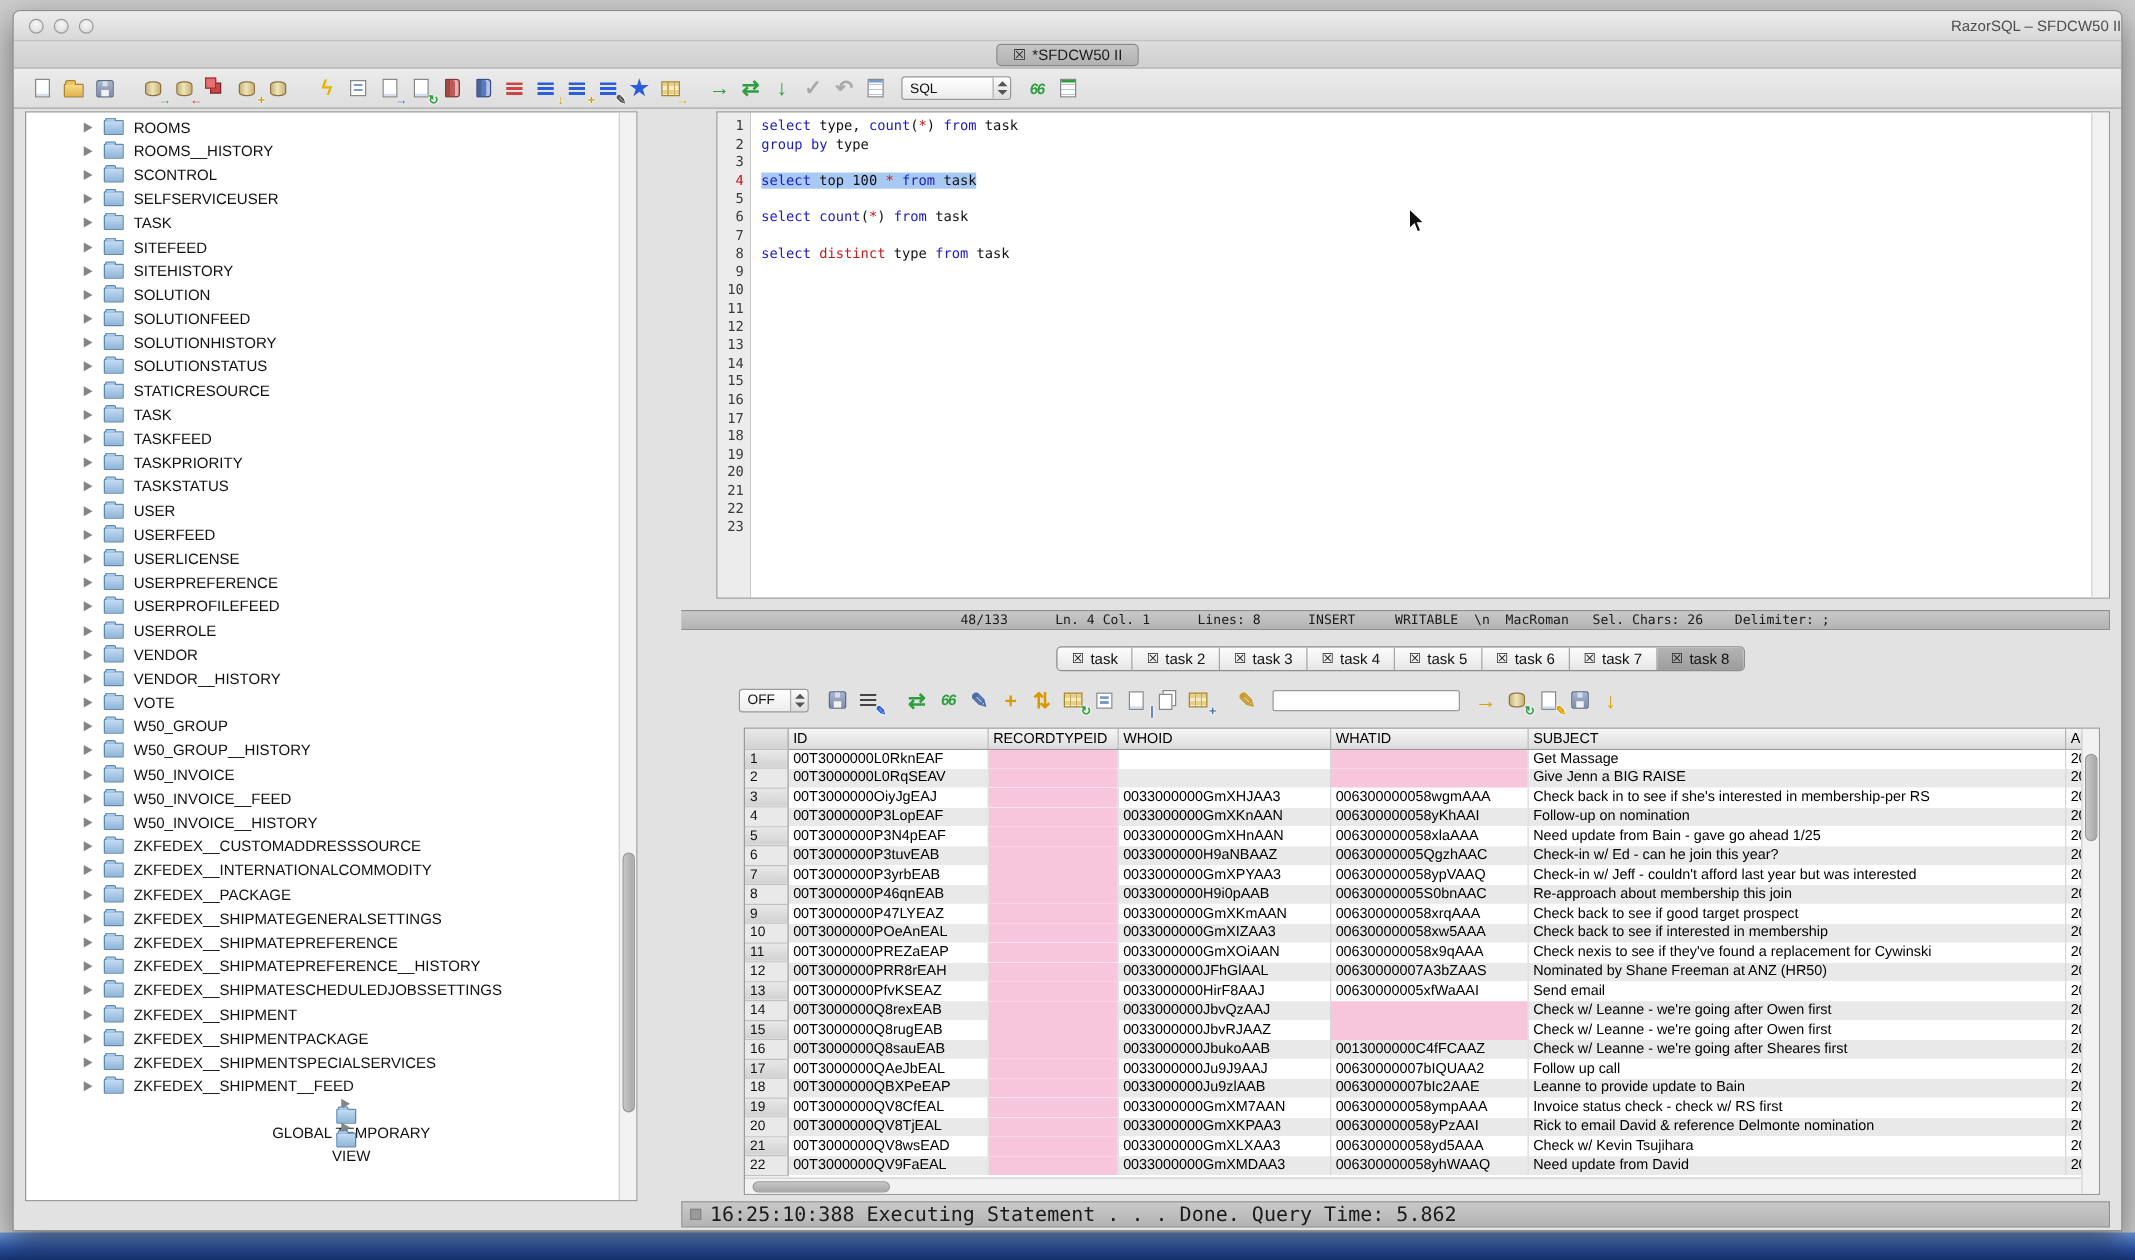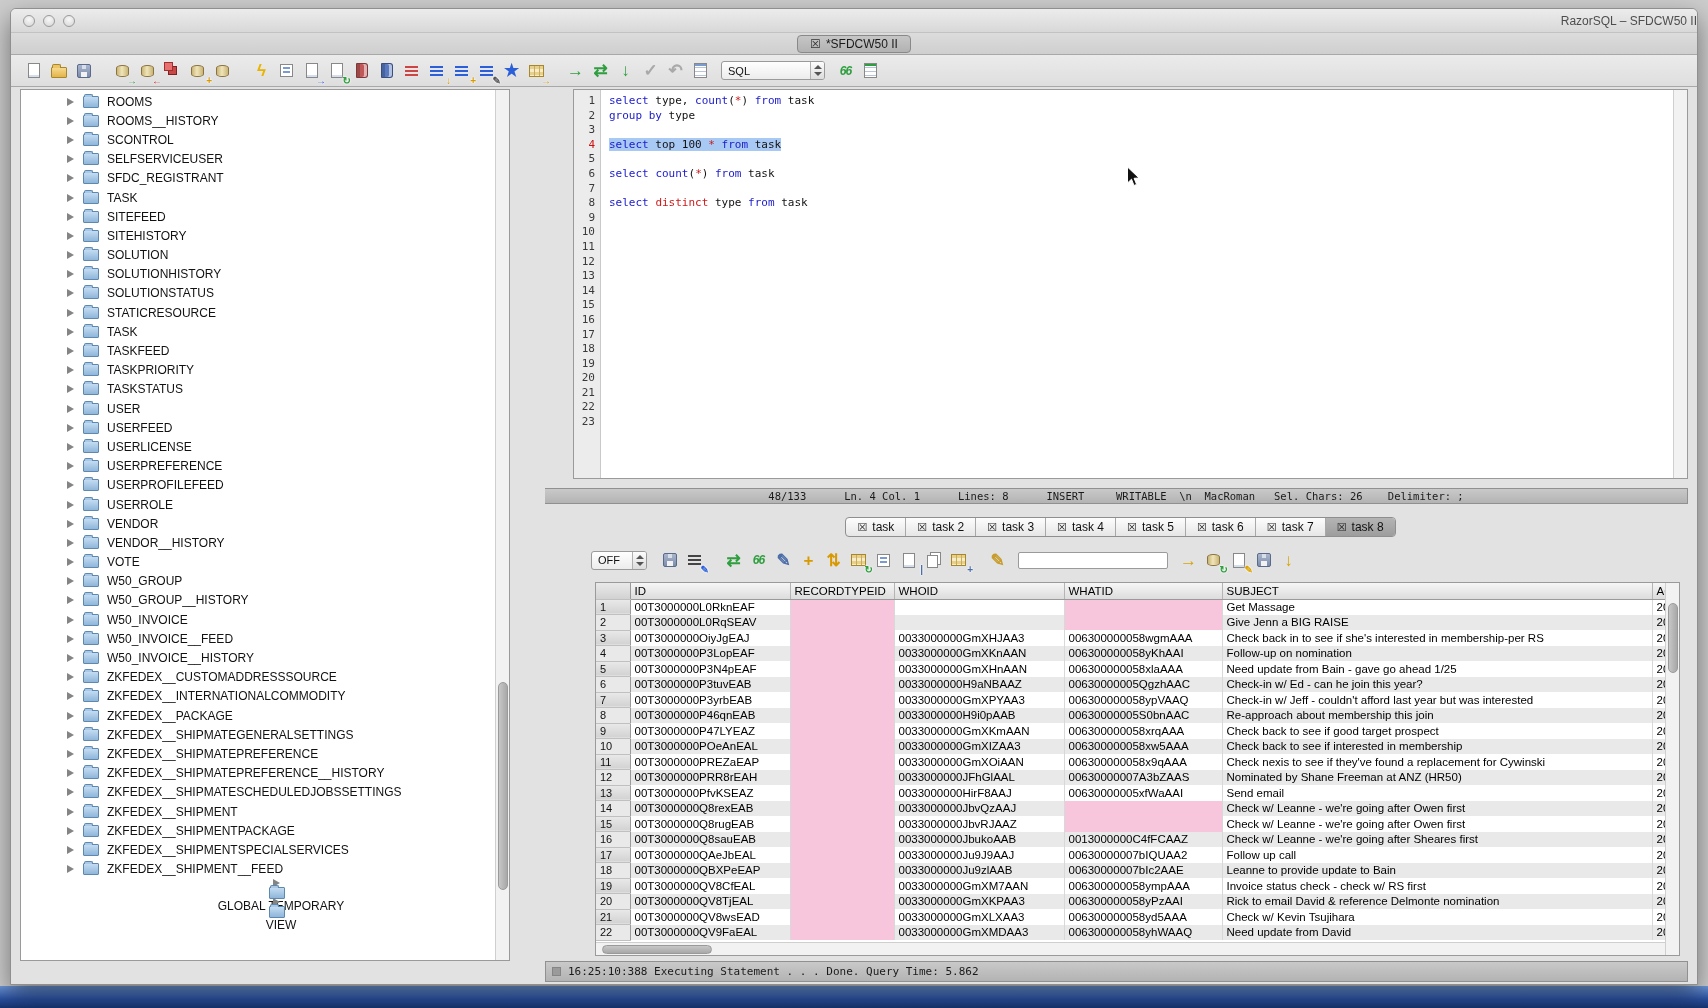"SQL" div.combo { width: 104px -> 88px }
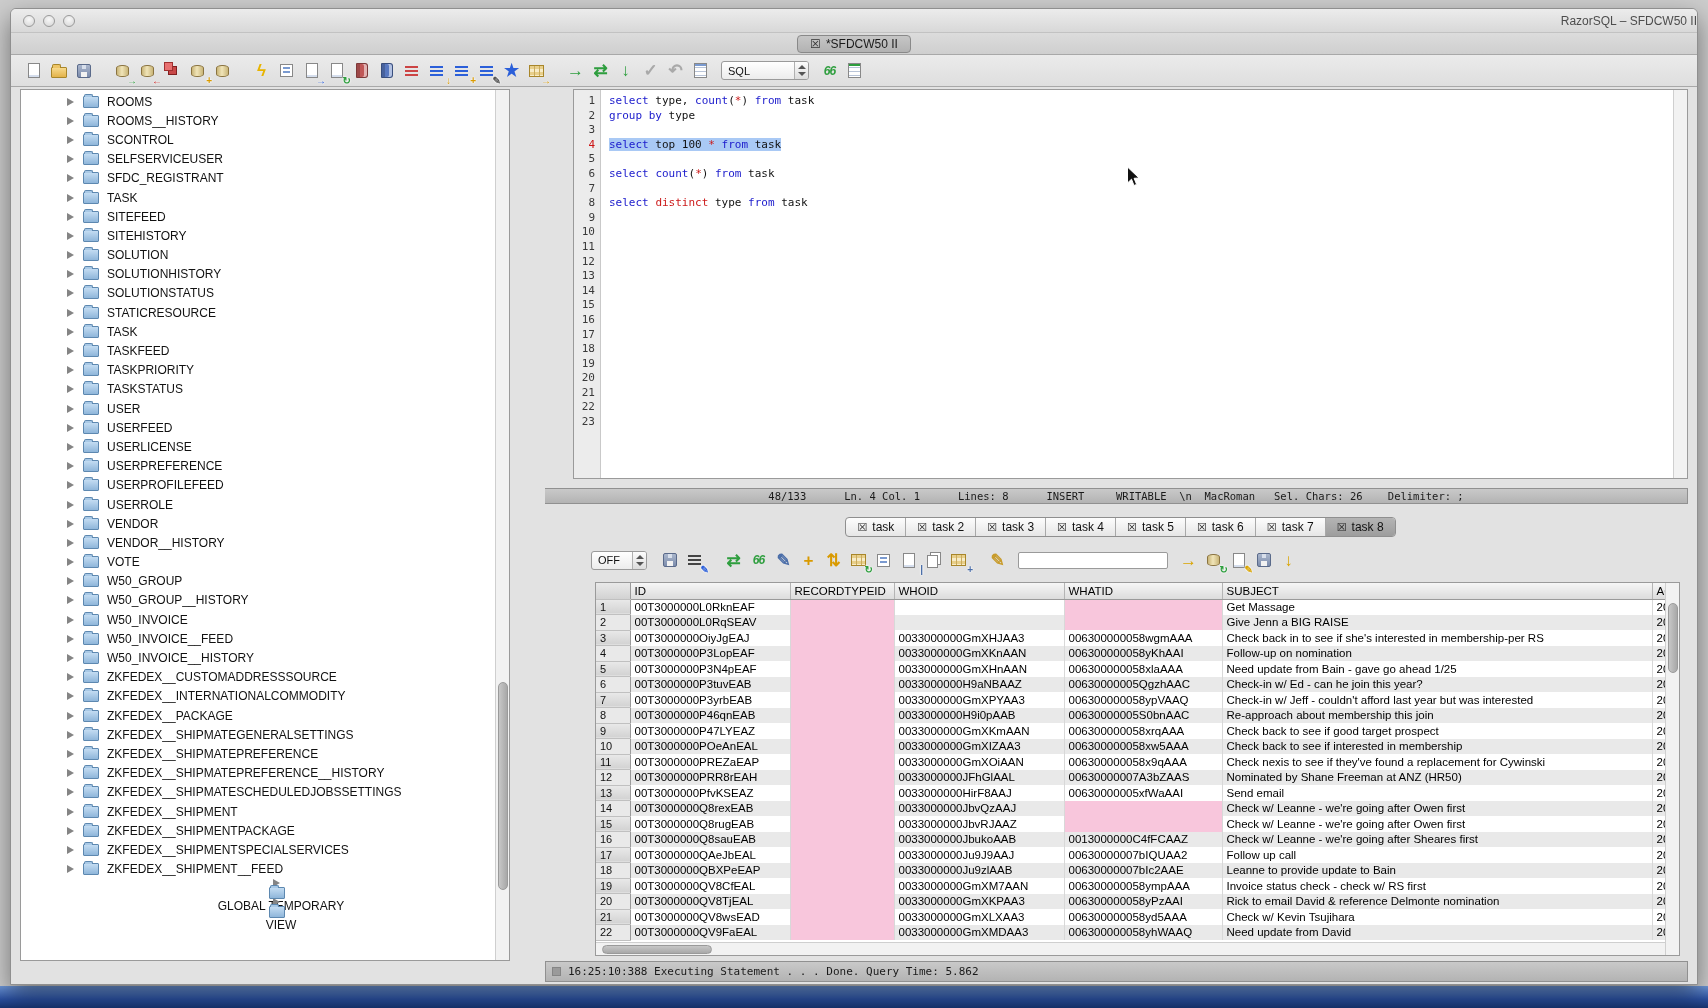"SFDC_REGISTRANT" div.tree-row { html: <div> <span></span> <span></span> <span>SFDC_REGISTRANT</span> </div> -> none }
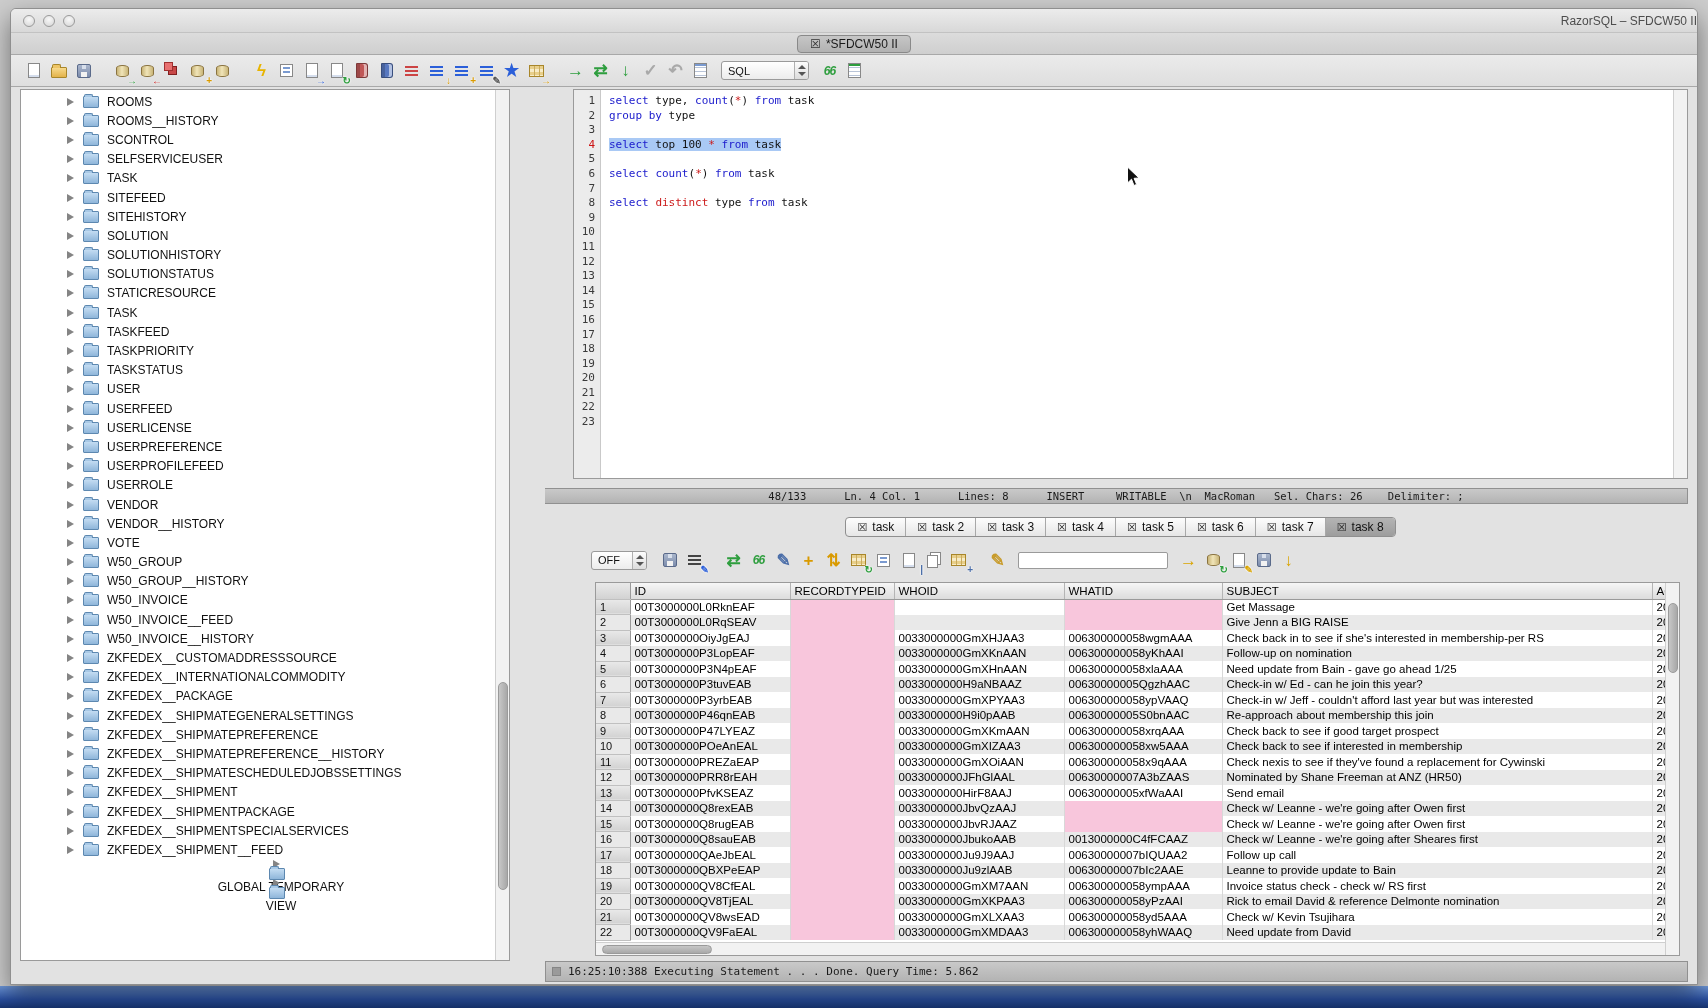"SOLUTIONFEED" div.tree-row { html: none -> <div> <span></span> <span></span> <span>SOLUTIONFEED</span> </div> }
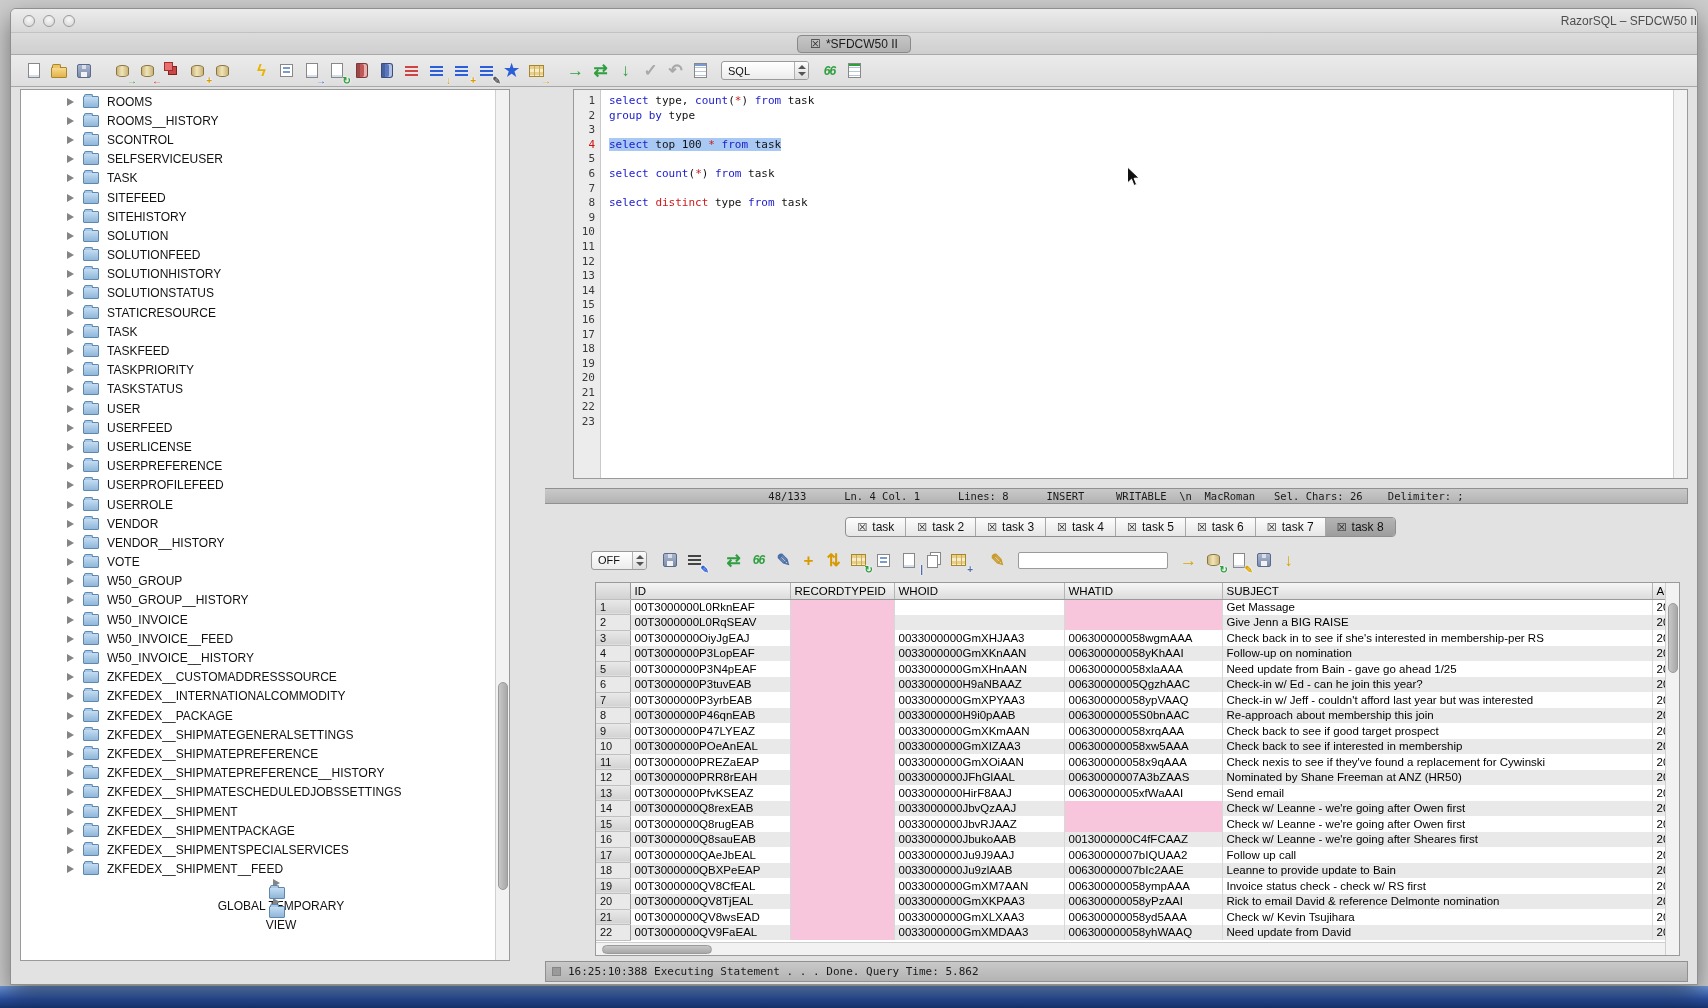"16:25:10:388 Executing Statement . ." .bstatus { font-size: 11px -> 16px }
